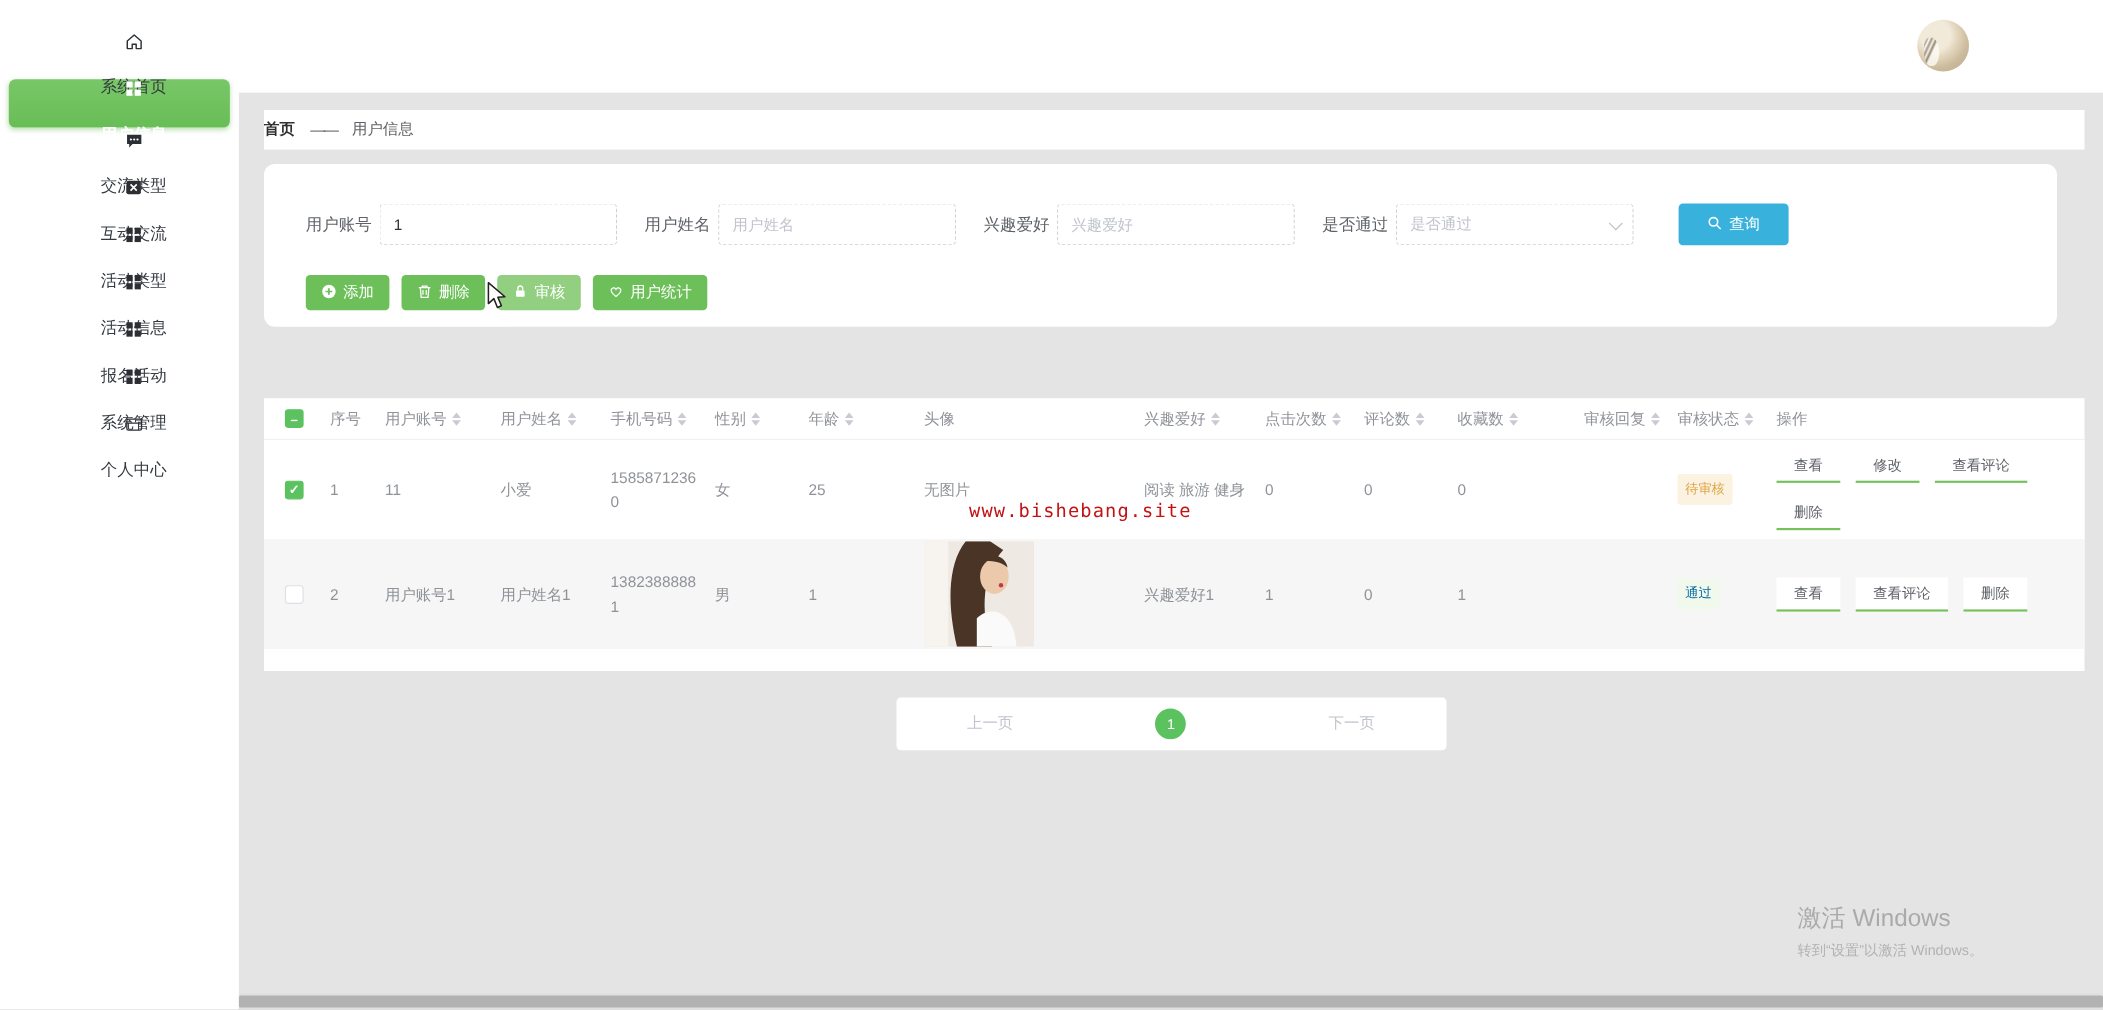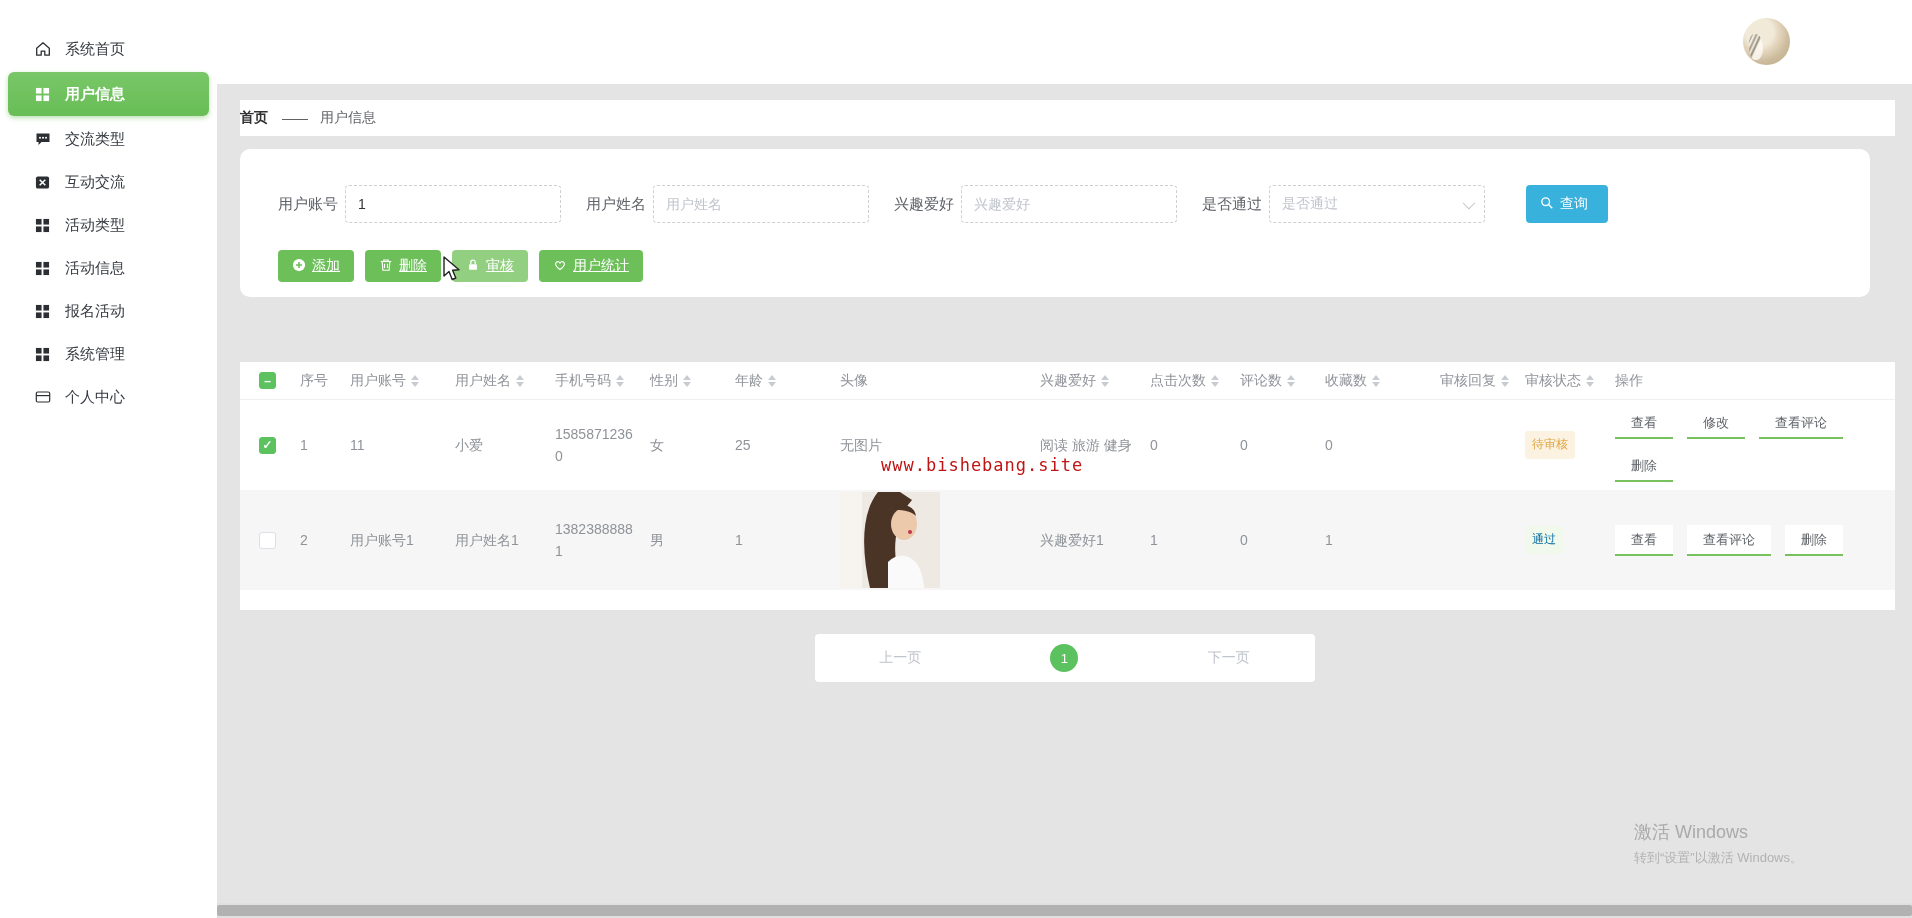"系统首页" .side-item { flex-direction: none -> column; gap: 14px -> 24px }
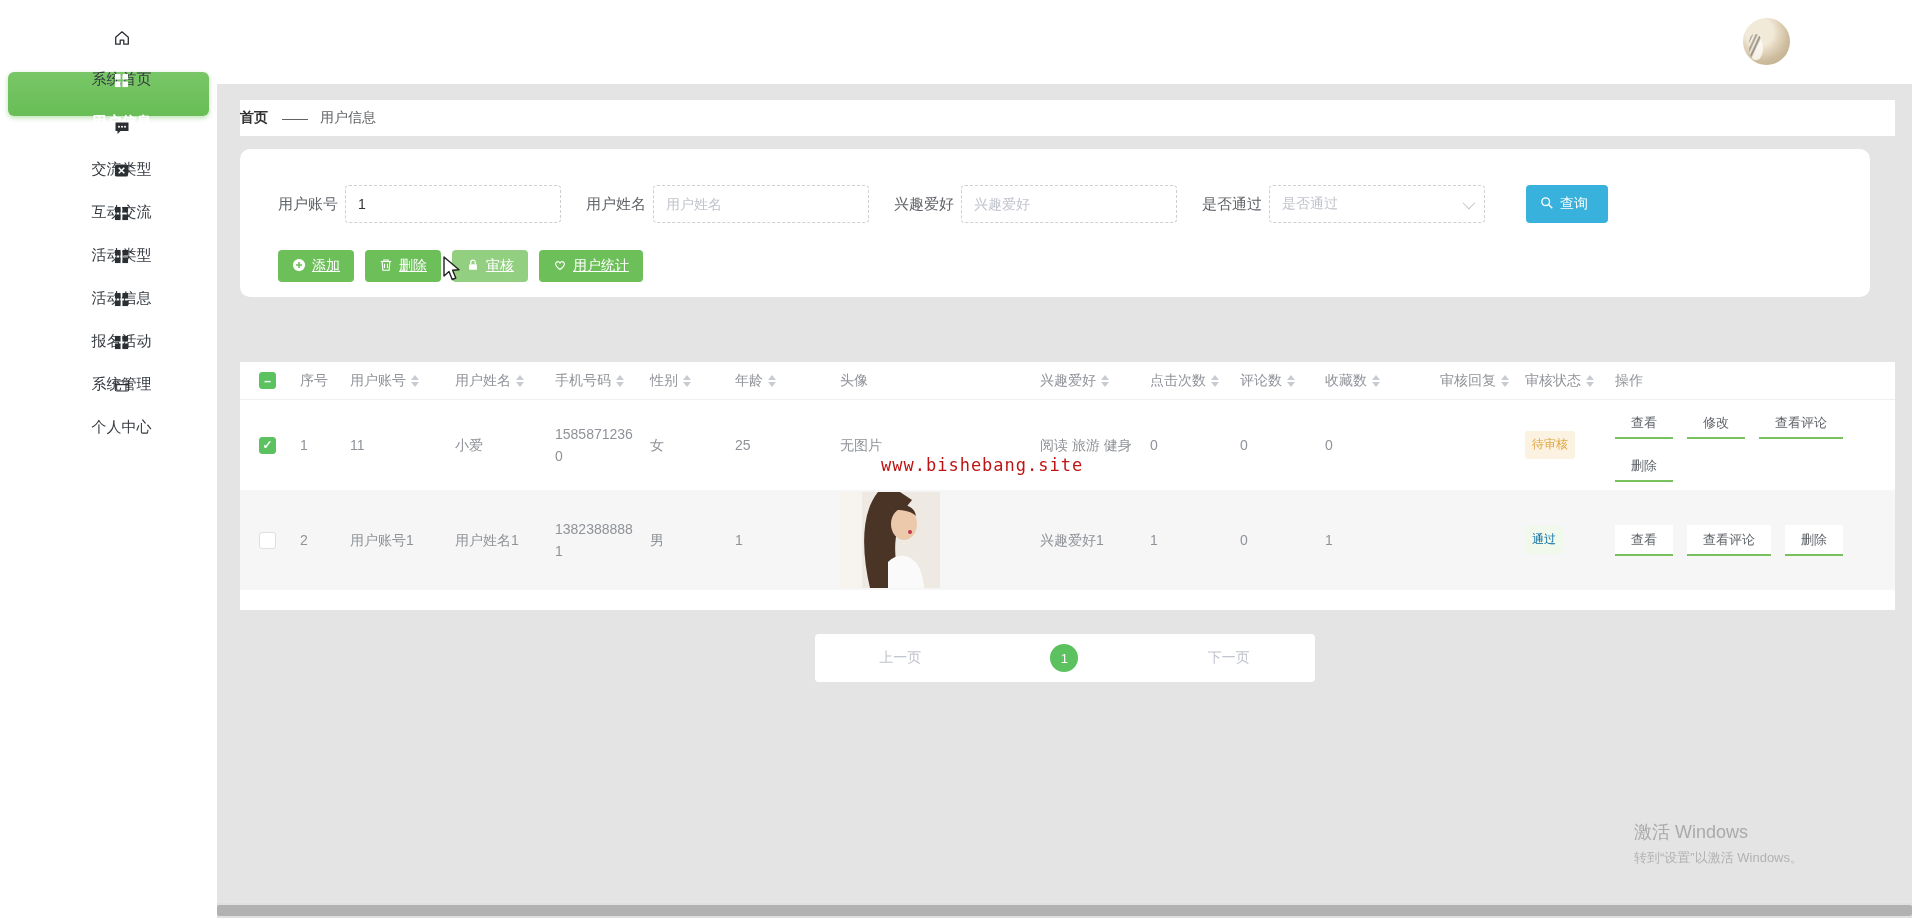"查询" .btn-query { padding: 0 14px -> 0 26px }
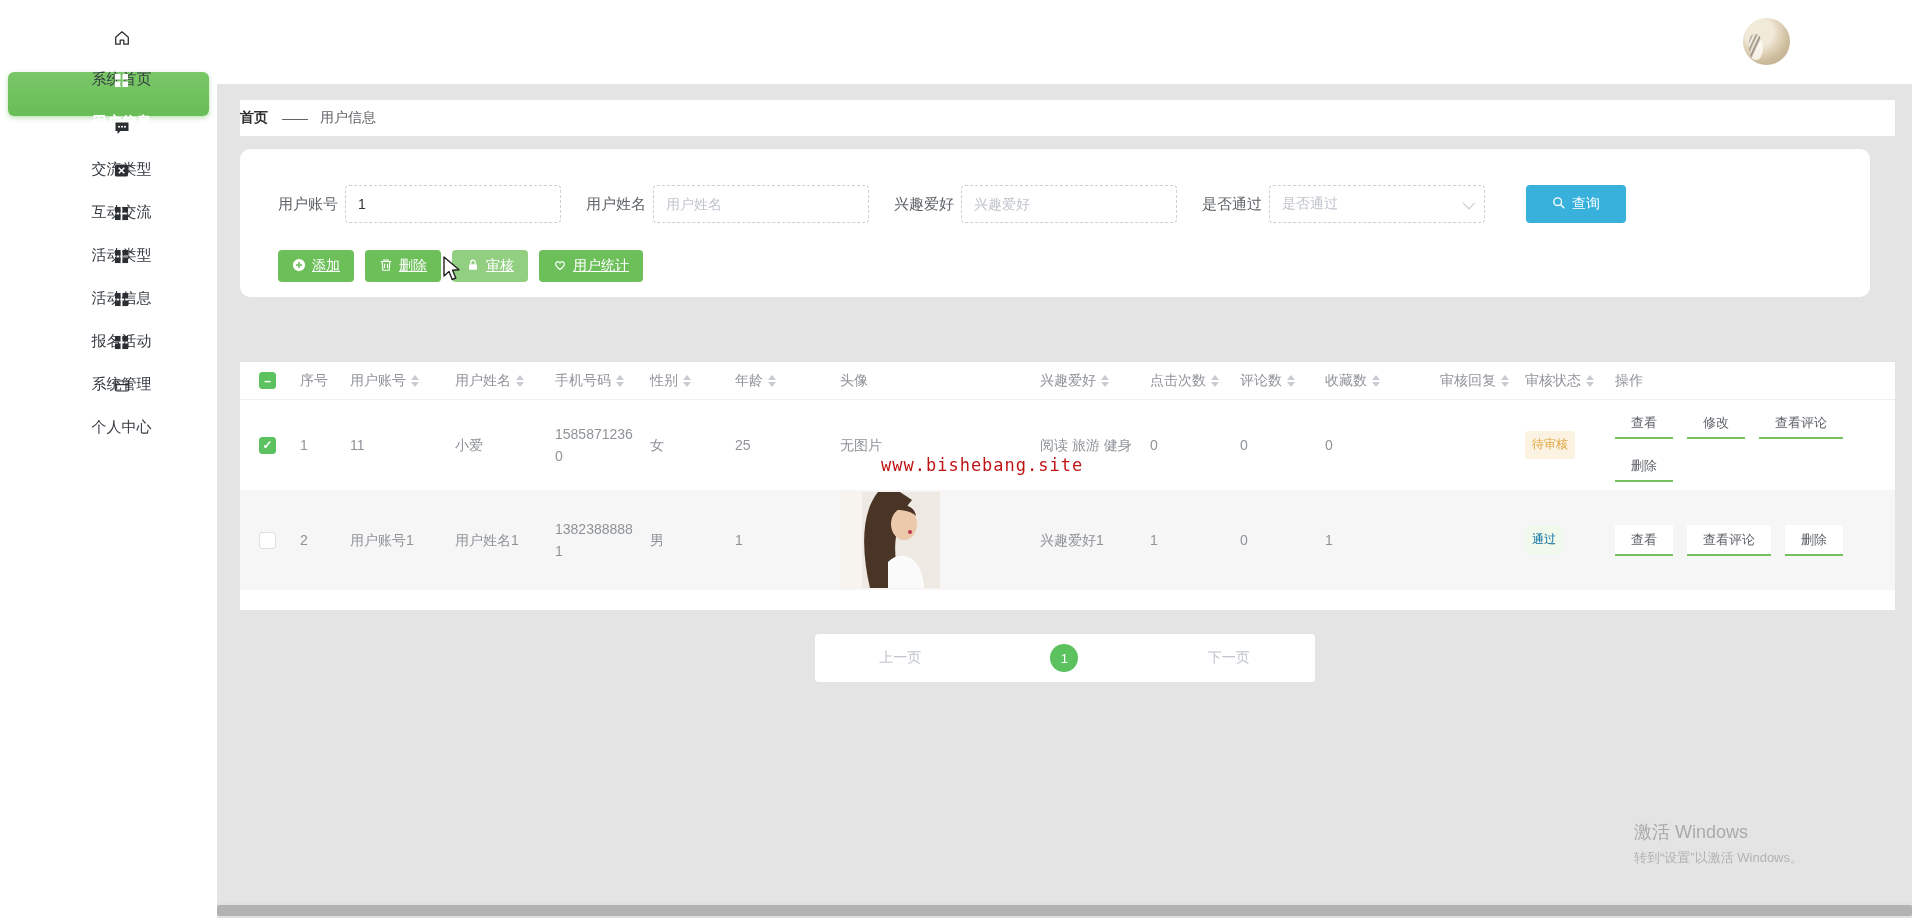"添加" .btn-green { text-decoration: underline -> none }
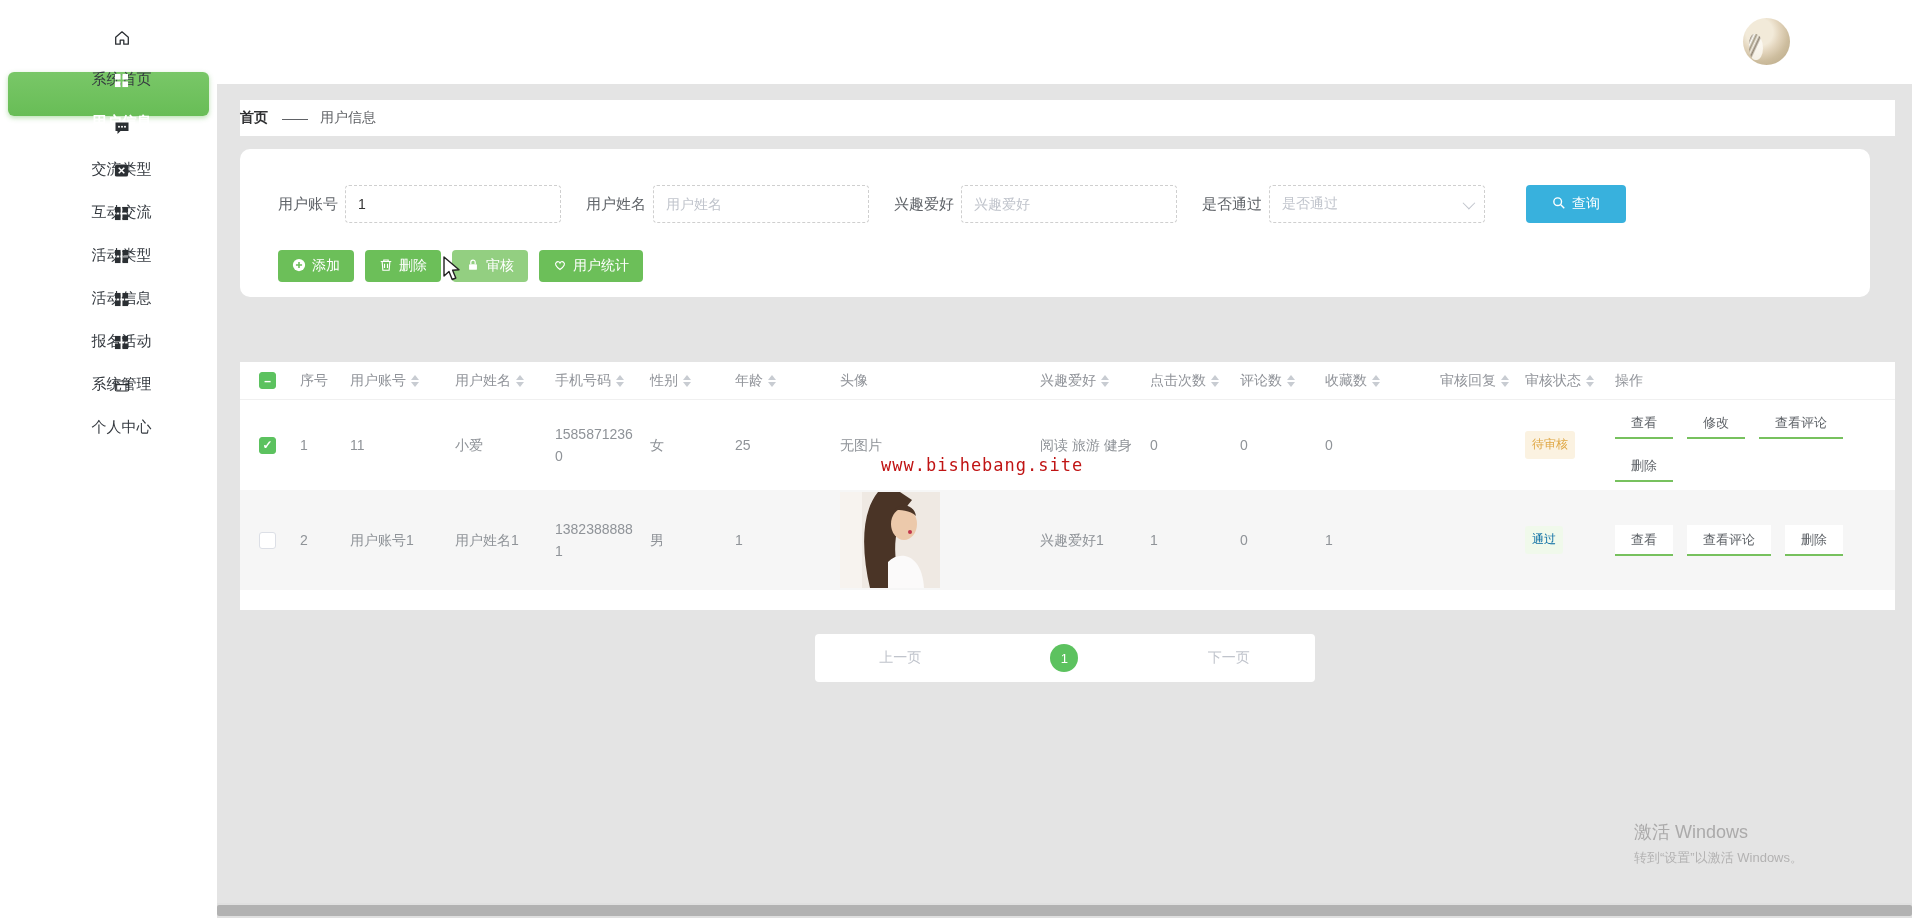"激活 Windows" .win-mark .l1 { font-size: 18px -> 22px }
